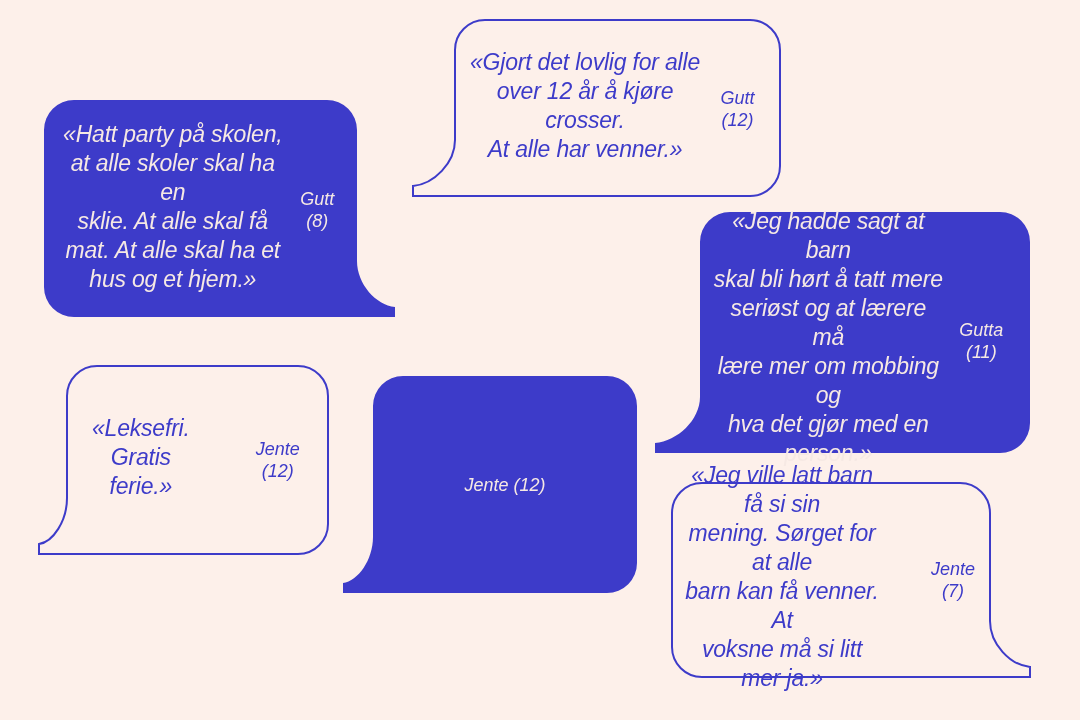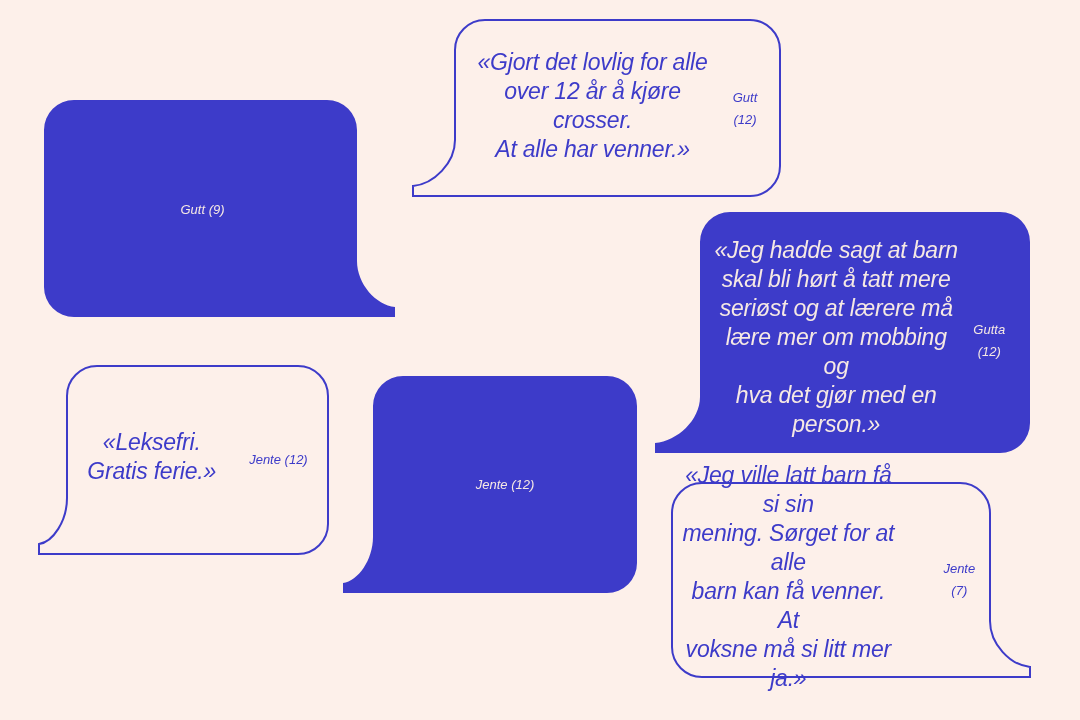"Gutt (12)" .attr { font-size: 13px -> 18px }
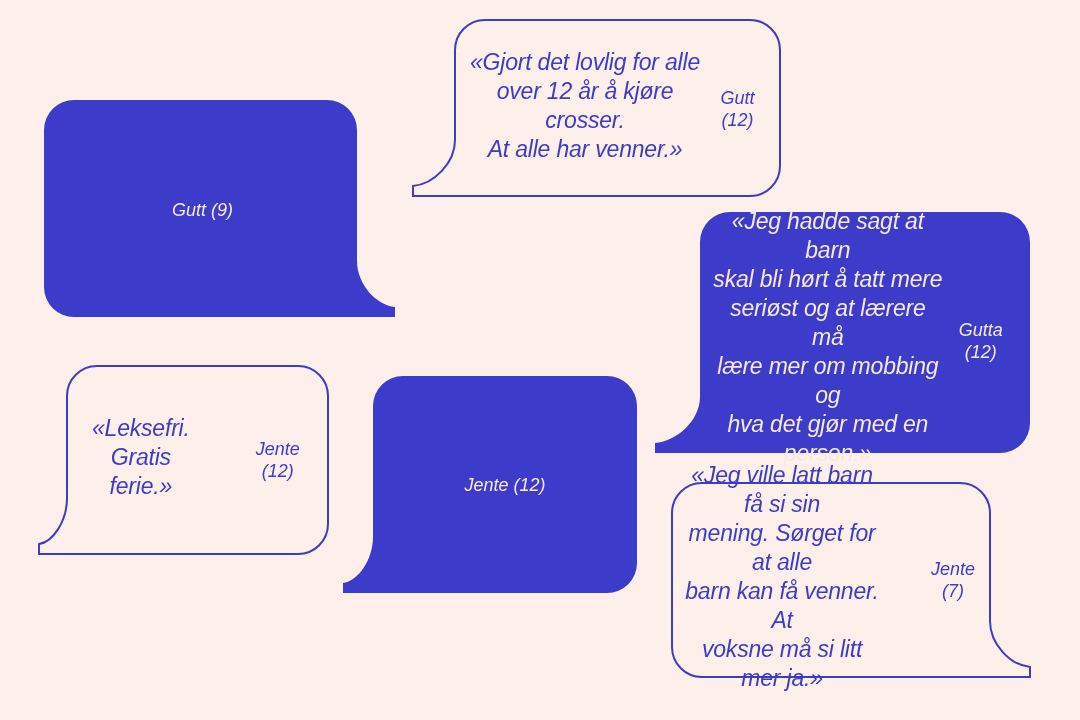"«Hatt party på skolen," p.quote { html: none -> <p>«Hatt party på skolen, at alle skoler skal ha en sklie. At alle skal få mat. At alle skal ha et hus og et hjem.»</p> }
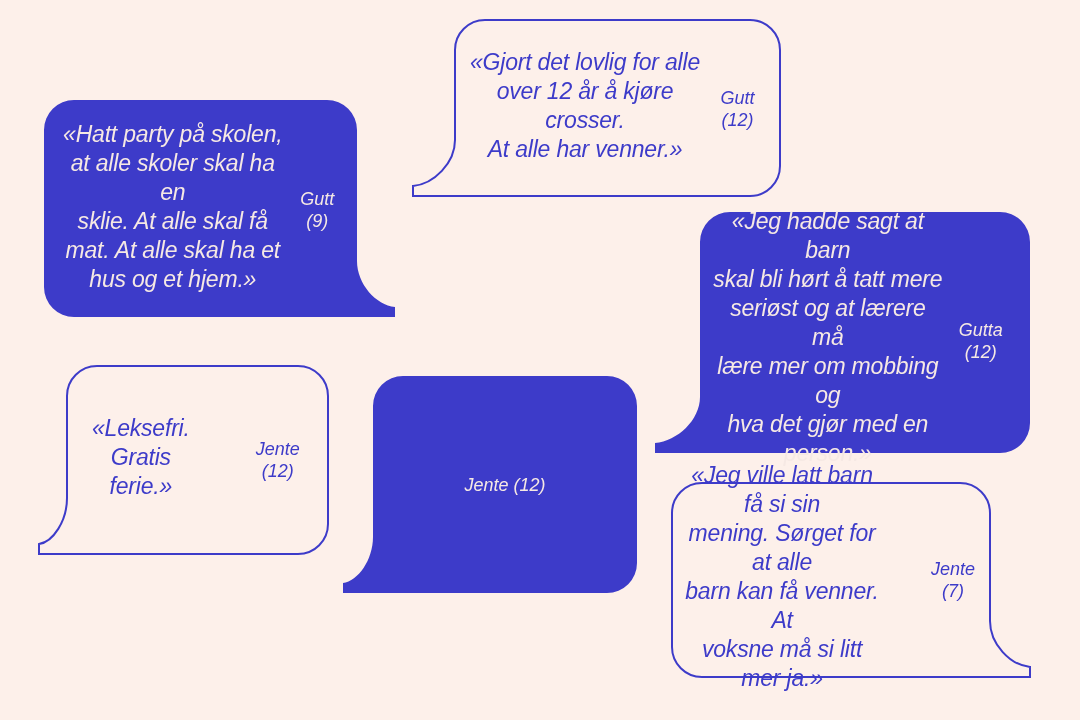"Gutt (9)" p.attr { text: 9 -> 8 }
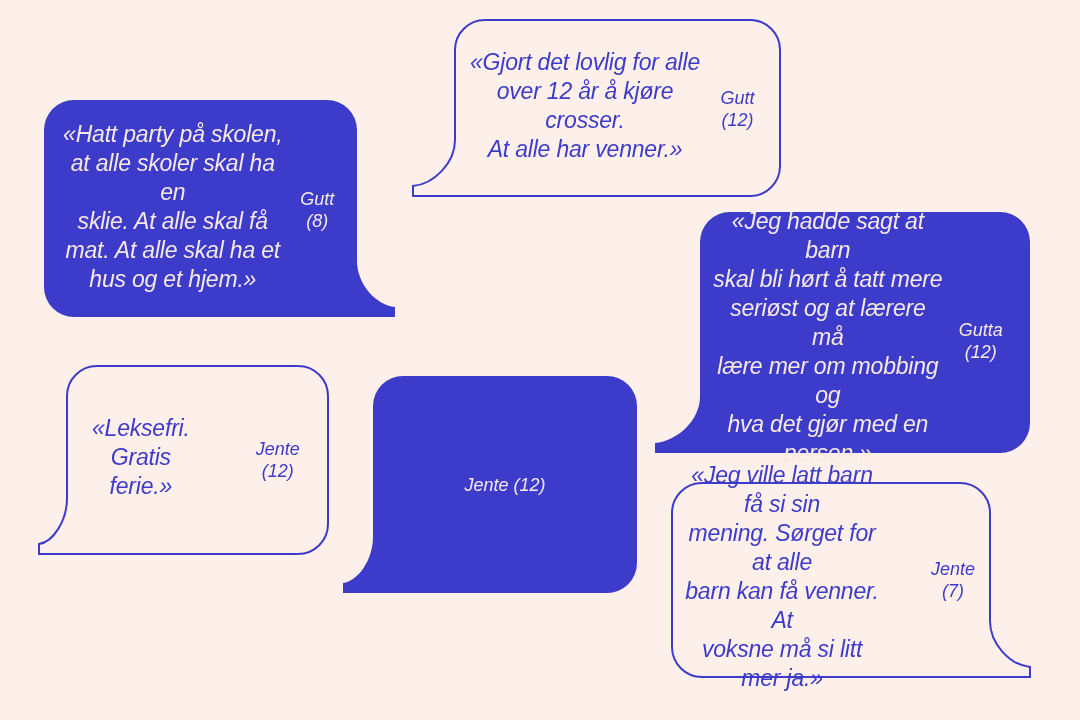"Gutta (12)" p.attr { text: 12 -> 11 }
